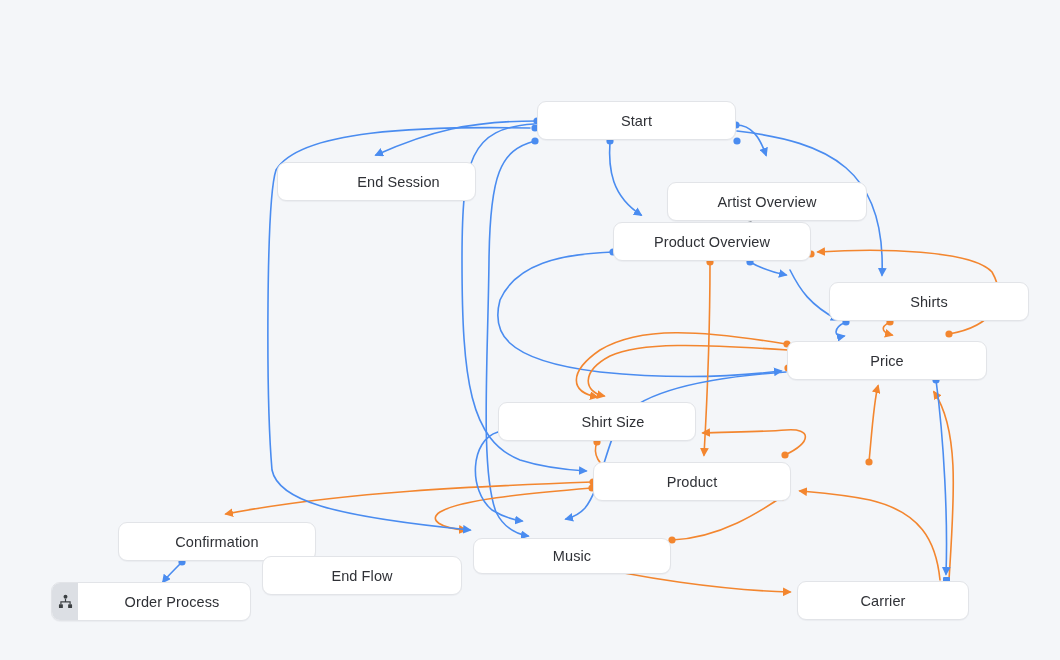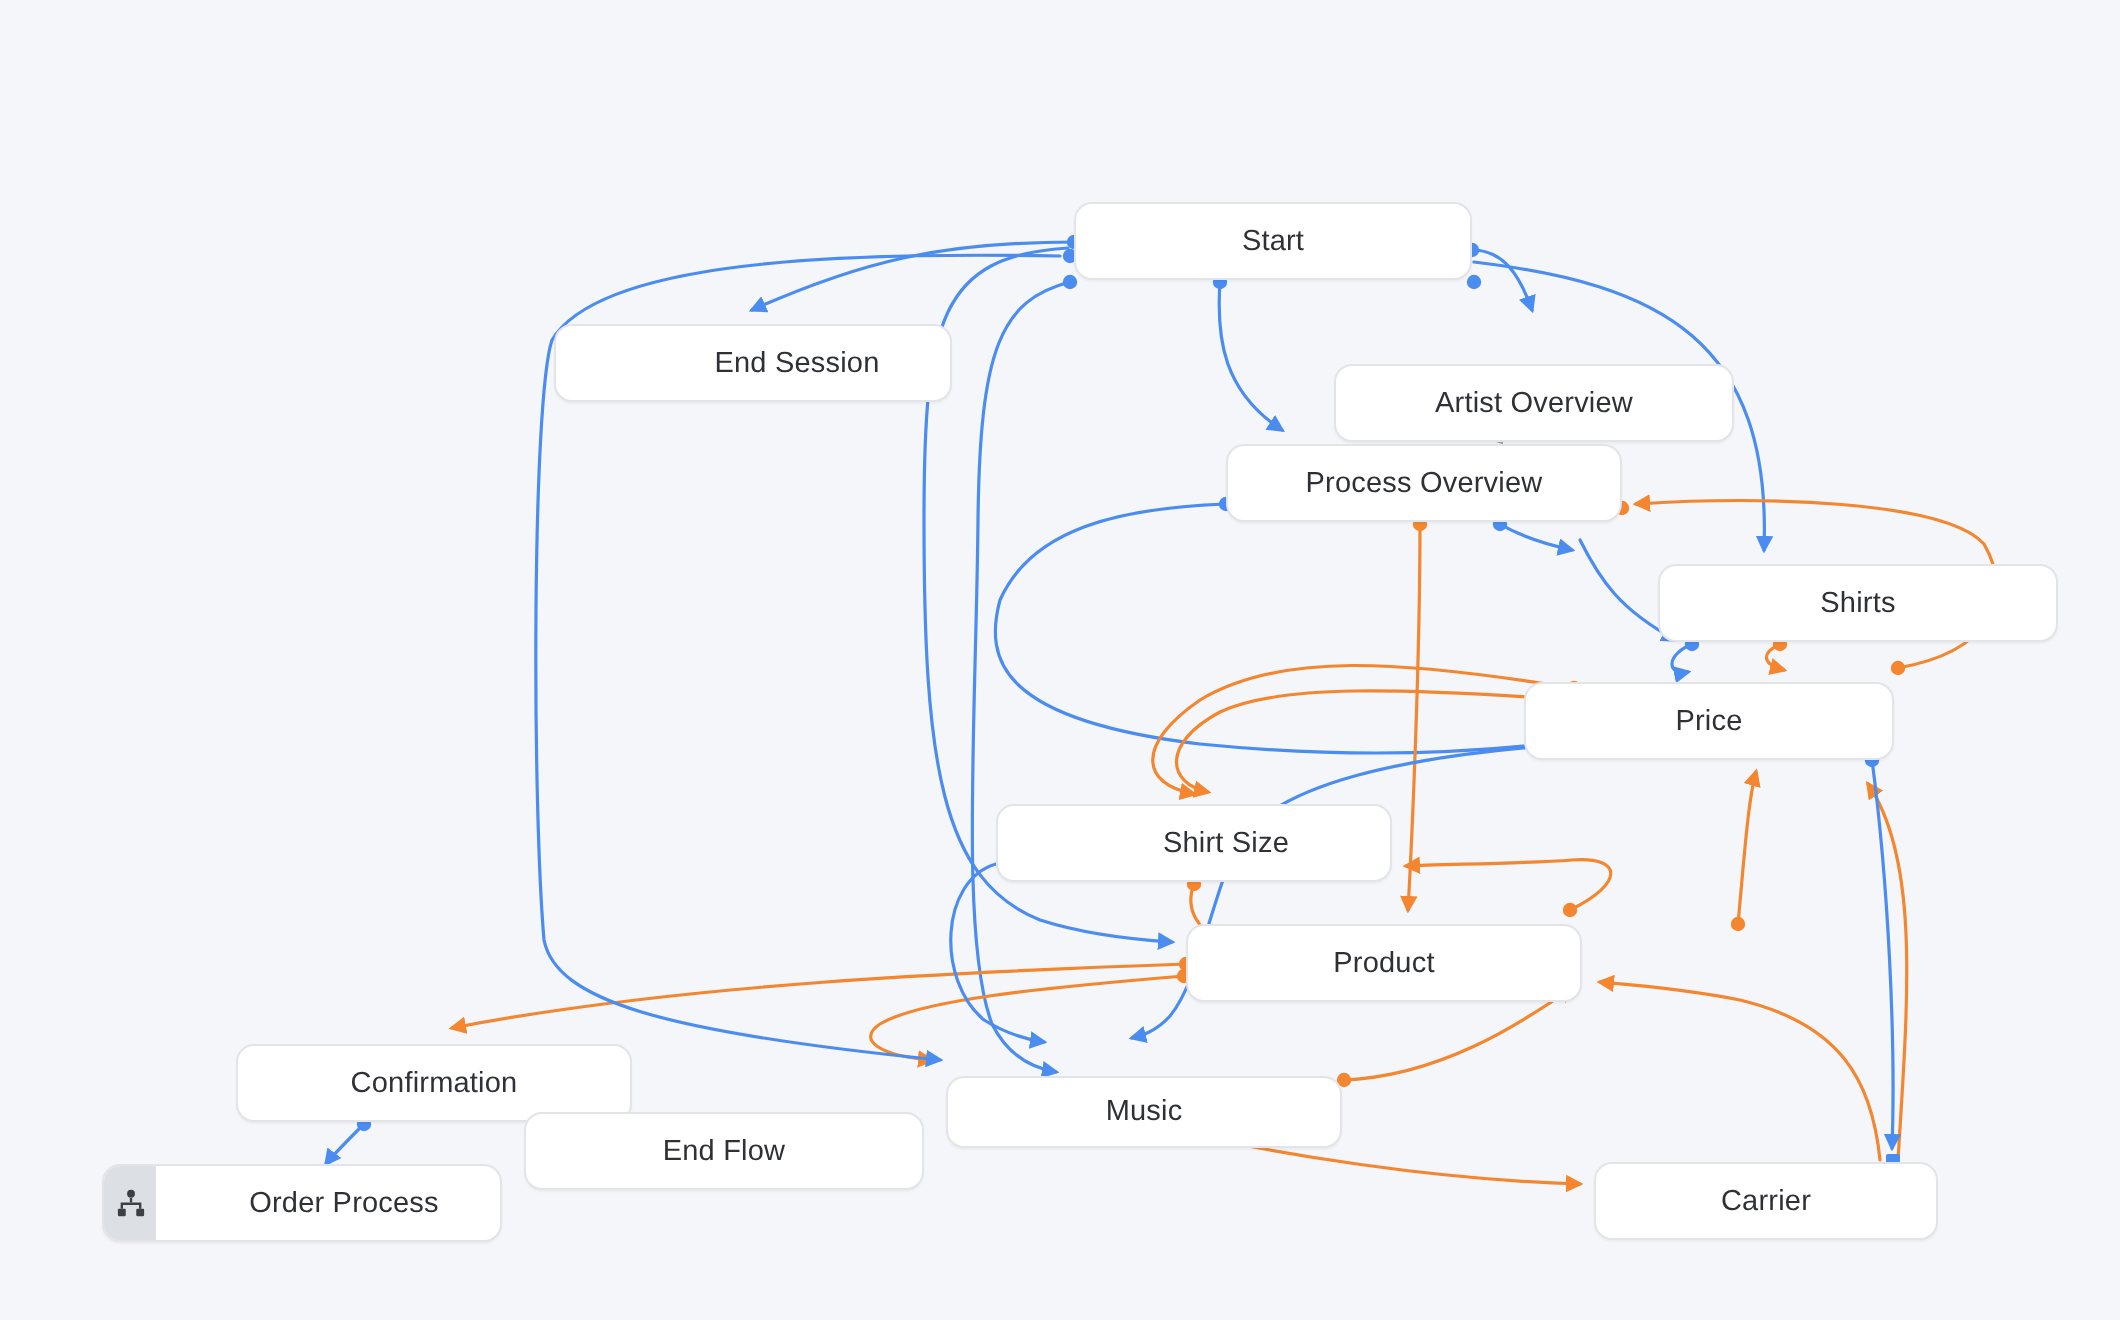"Process Overview" span.label { text: Process -> Product }
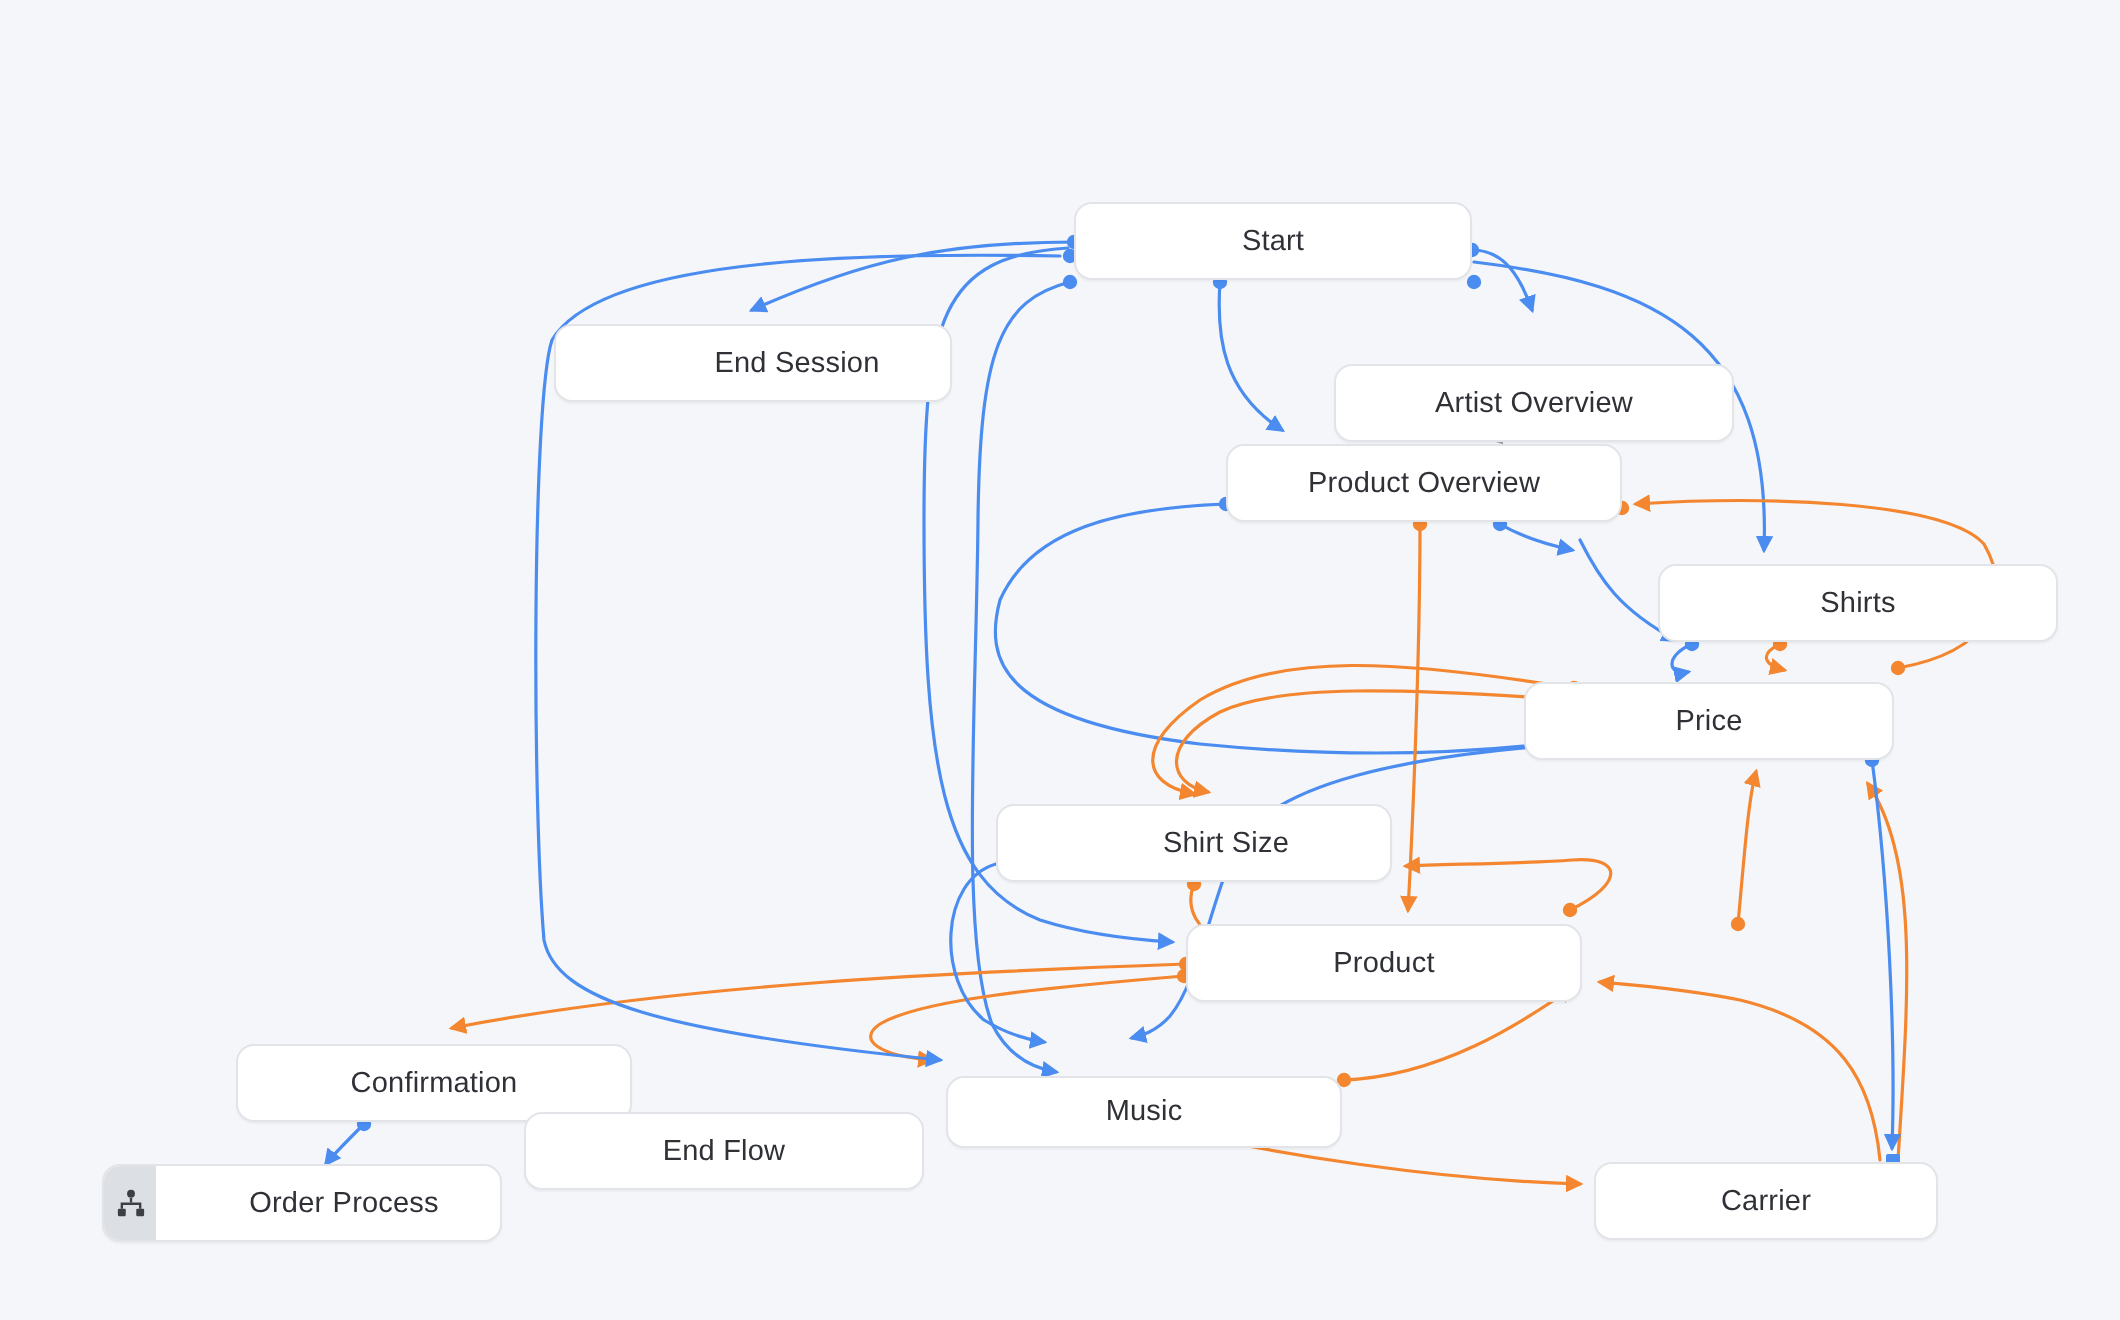"Price" div.node { left: 762px -> 787px; width: 185px -> 200px }
